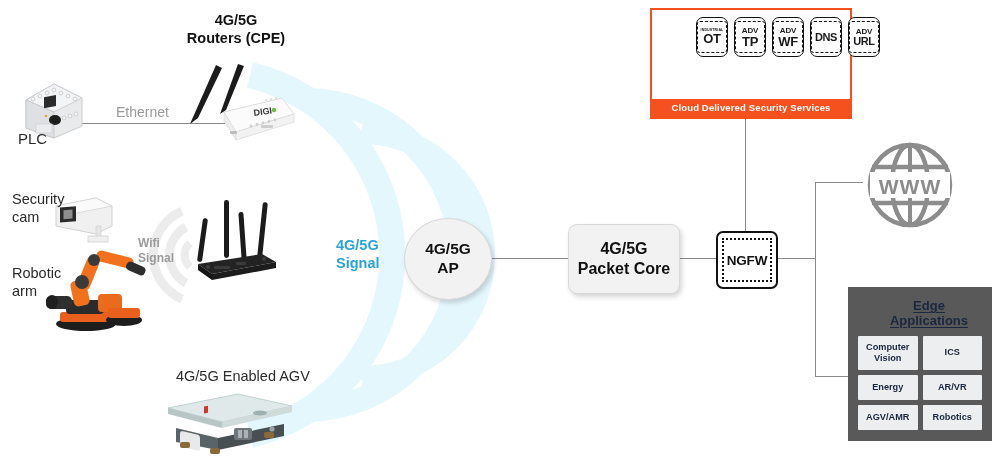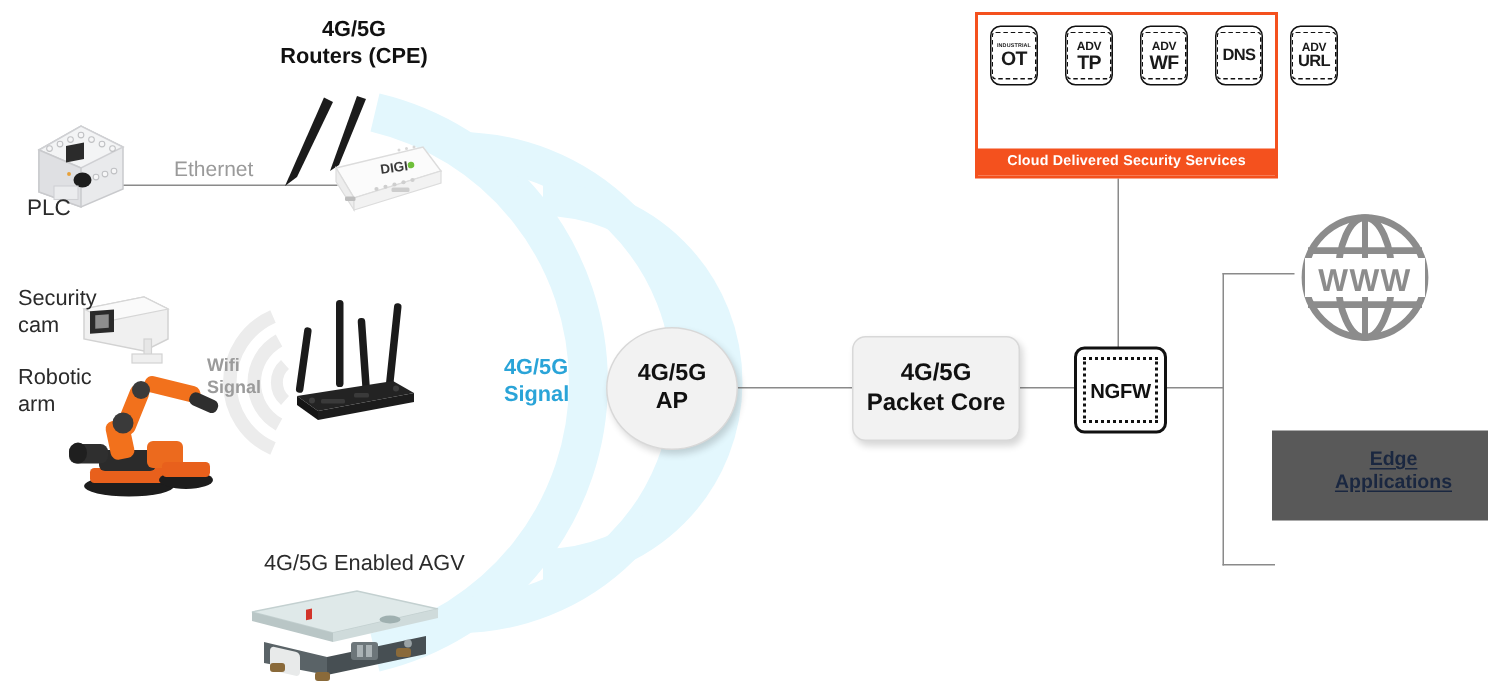"OT" .cds-row { gap: 18px -> 6px; margin-left: none -> 36px }
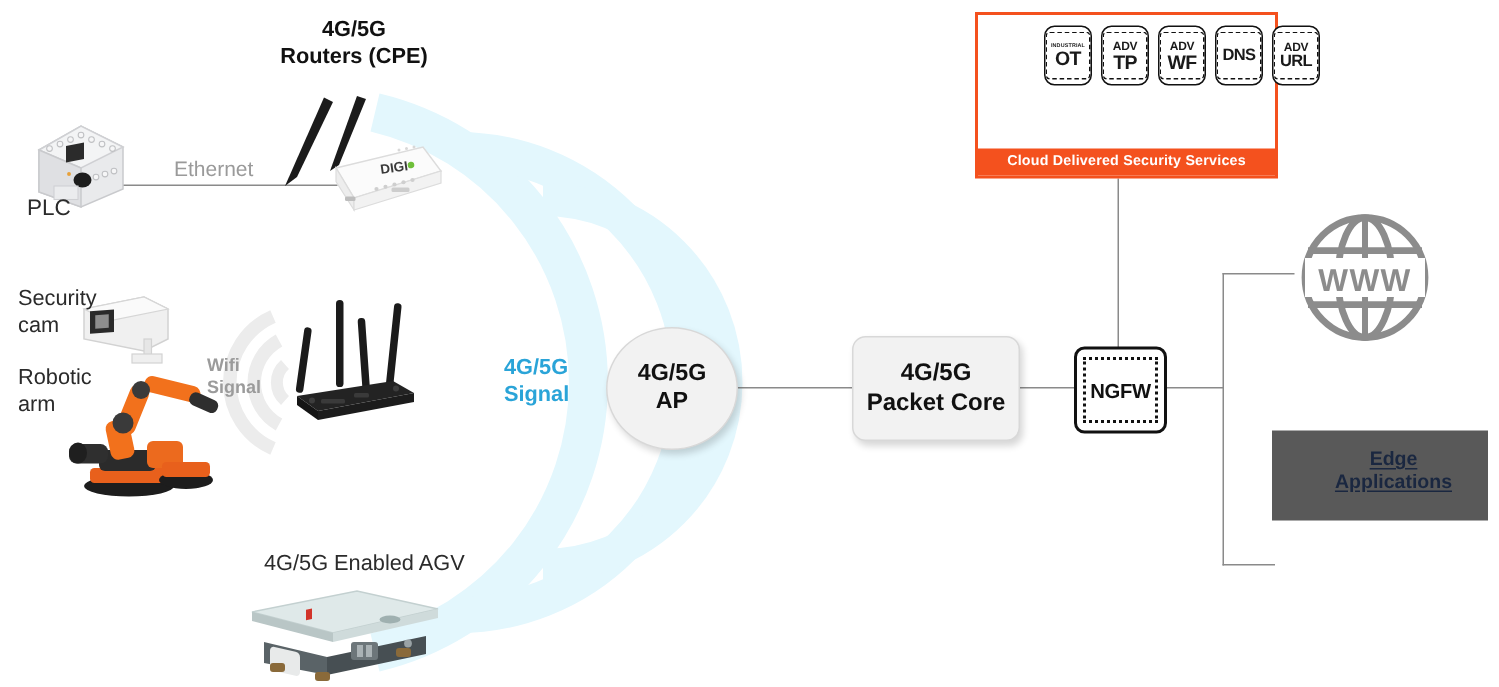"Robotic" div.lbl { top: 243px -> 264px }
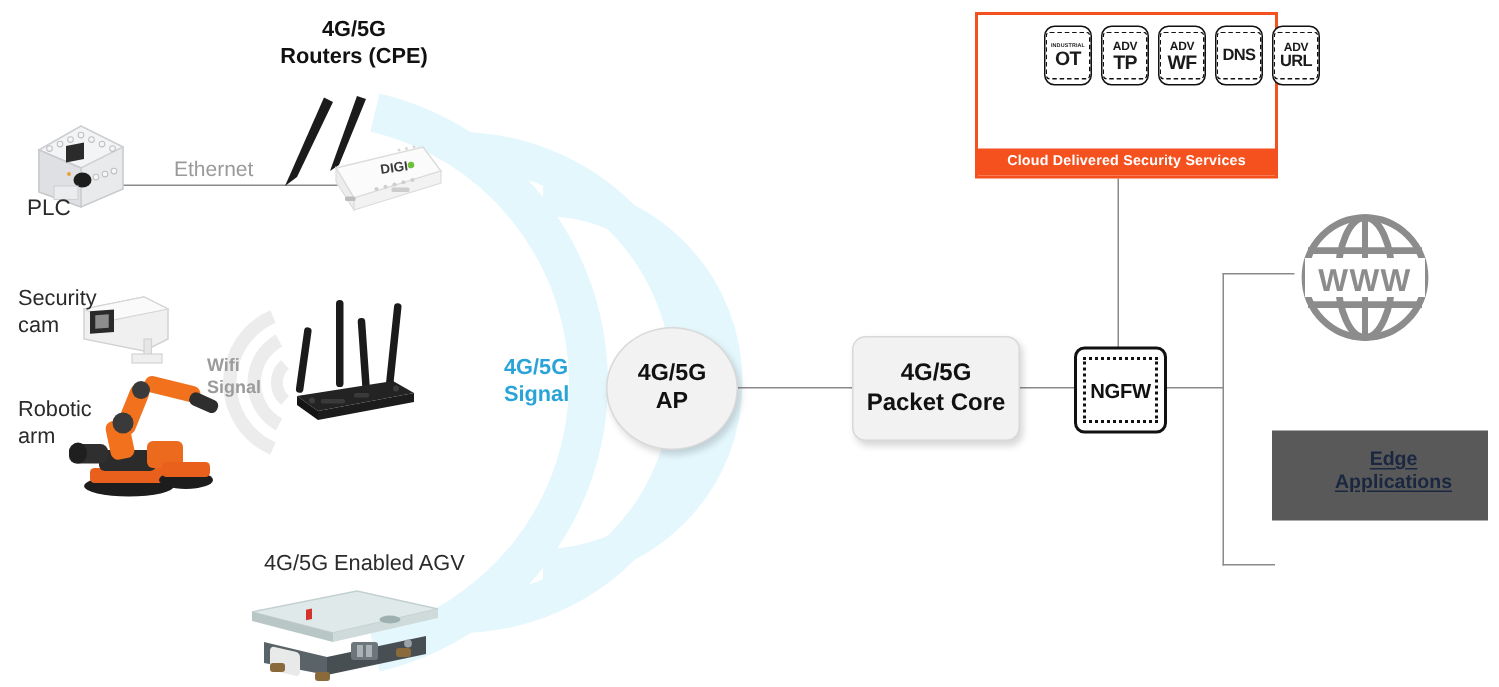"Computer" div.edge-grid { html: none -> <div> <div> <div> <span>Computer</span><br> <span>Vision</span> </div> </div> <div>ICS</div> <div>Energy</div> <div>AR/VR</div> <div>AGV/AMR</div> <div>Robotics</div> </div> }
